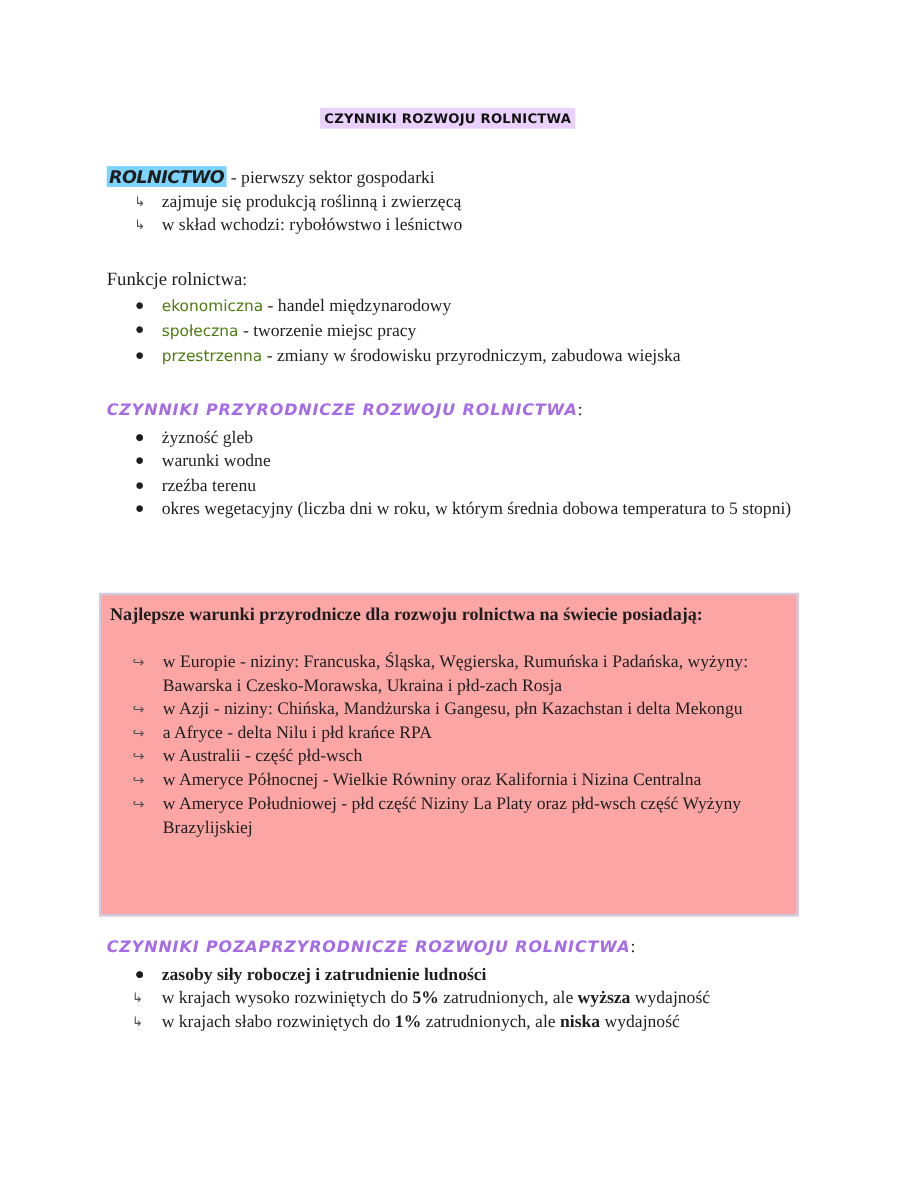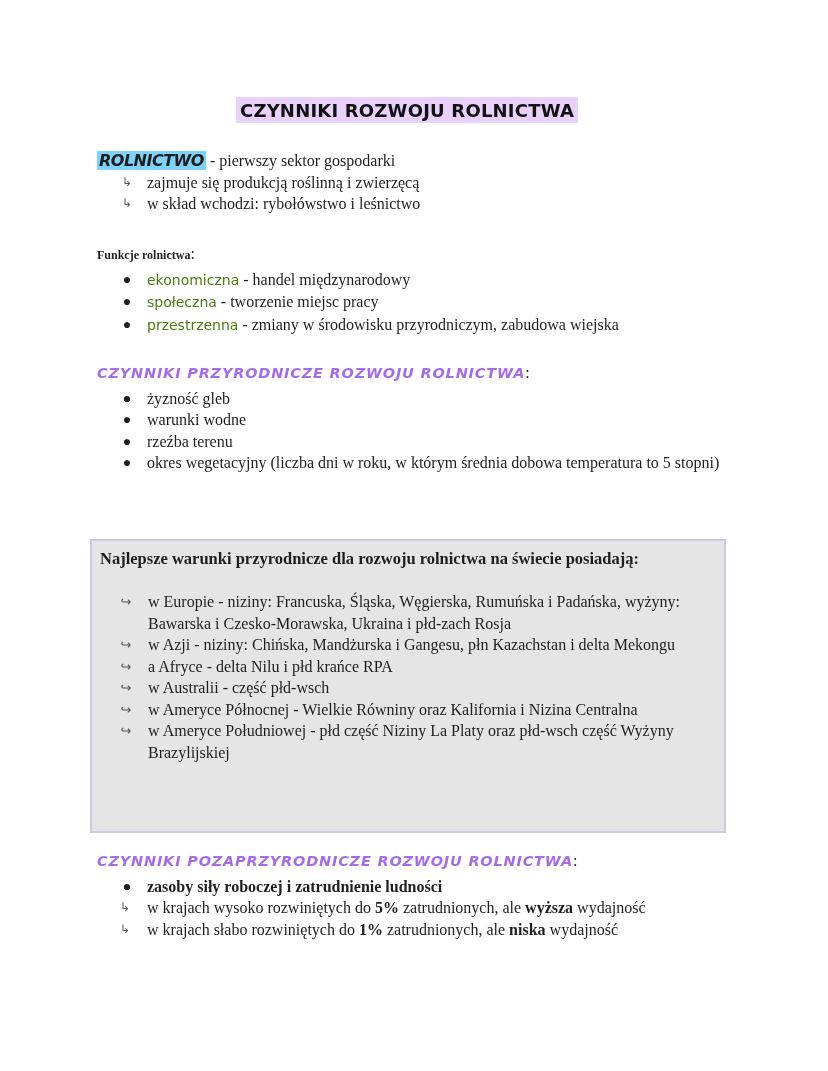"CZYNNIKI ROZWOJU ROLNICTWA" .title { font-size: 18px -> 12px }
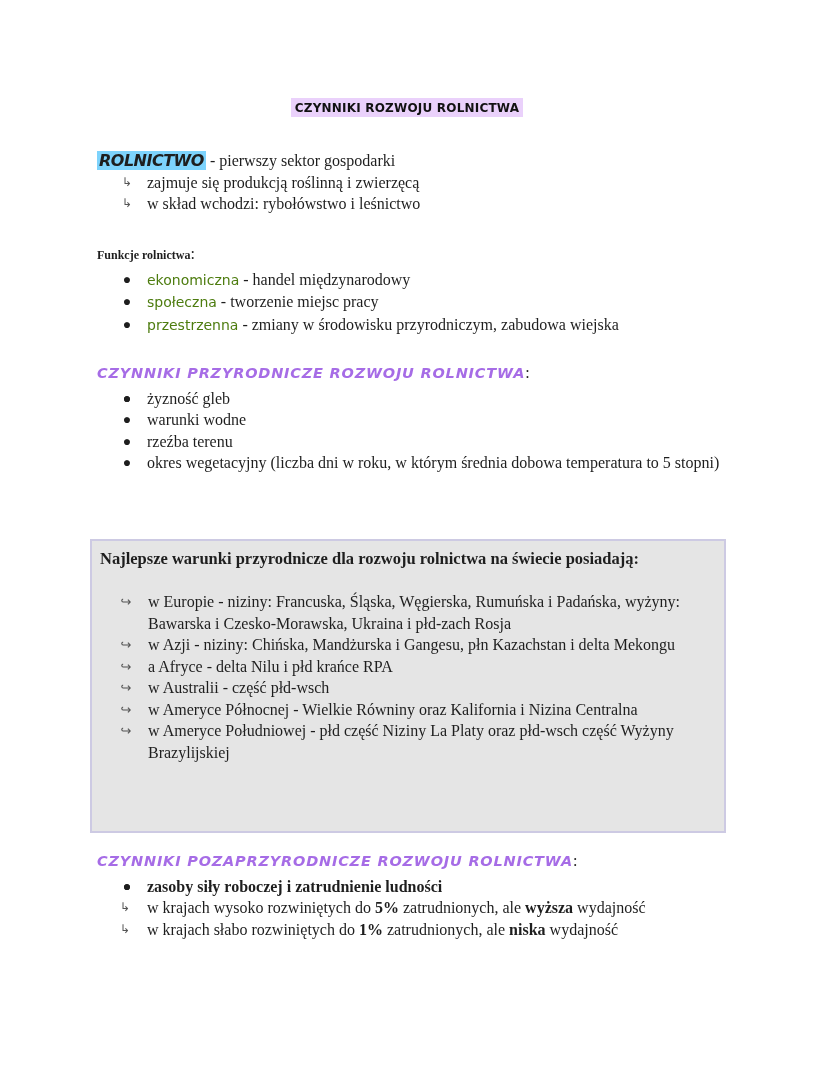"Funkcje rolnictwa" span { font-size: 12px -> 17px; font-weight: bold -> normal }
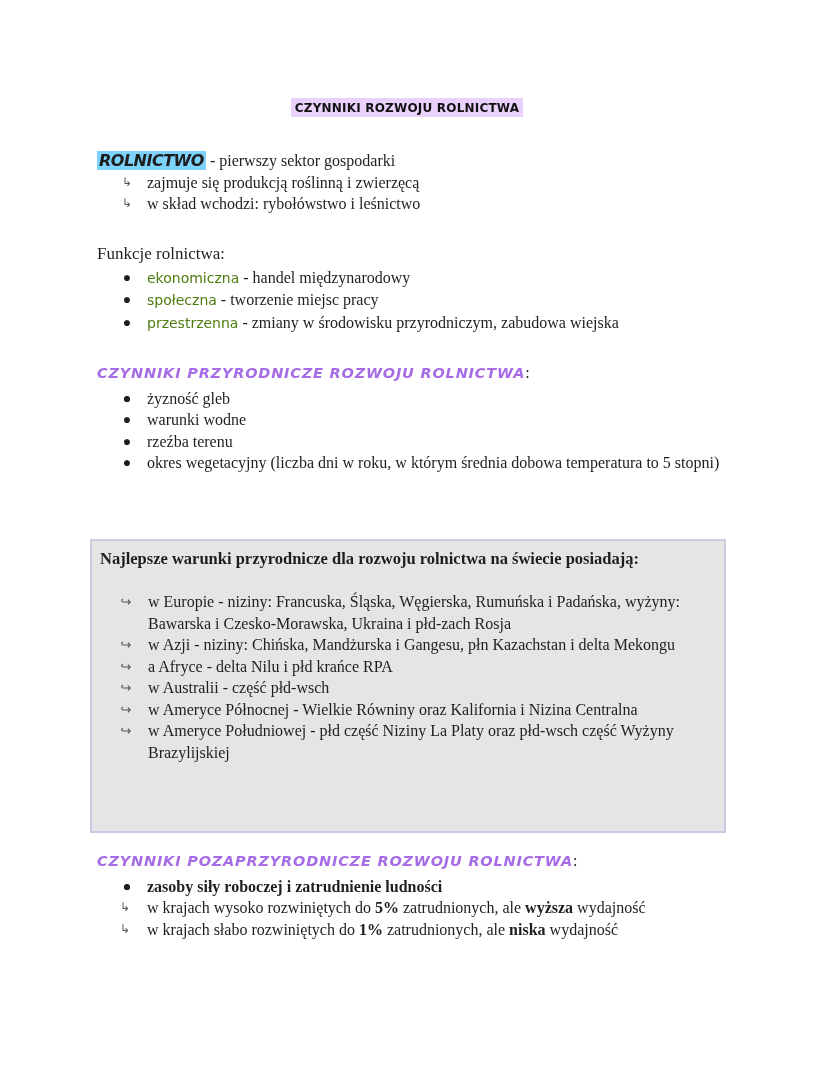"Najlepsze warunki przyrodnicze dla" .box { background: #e5e5e5 -> #fca5a5 }
